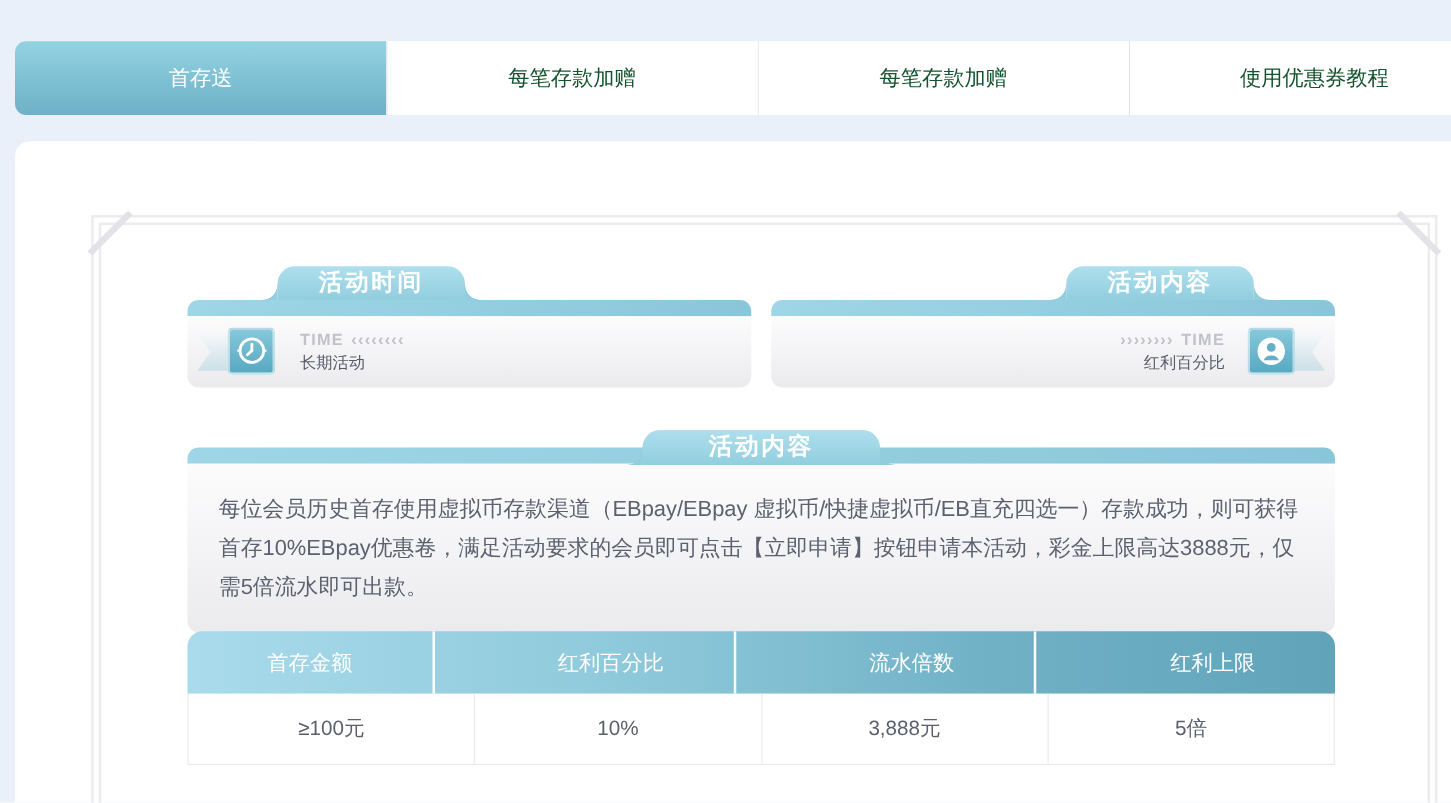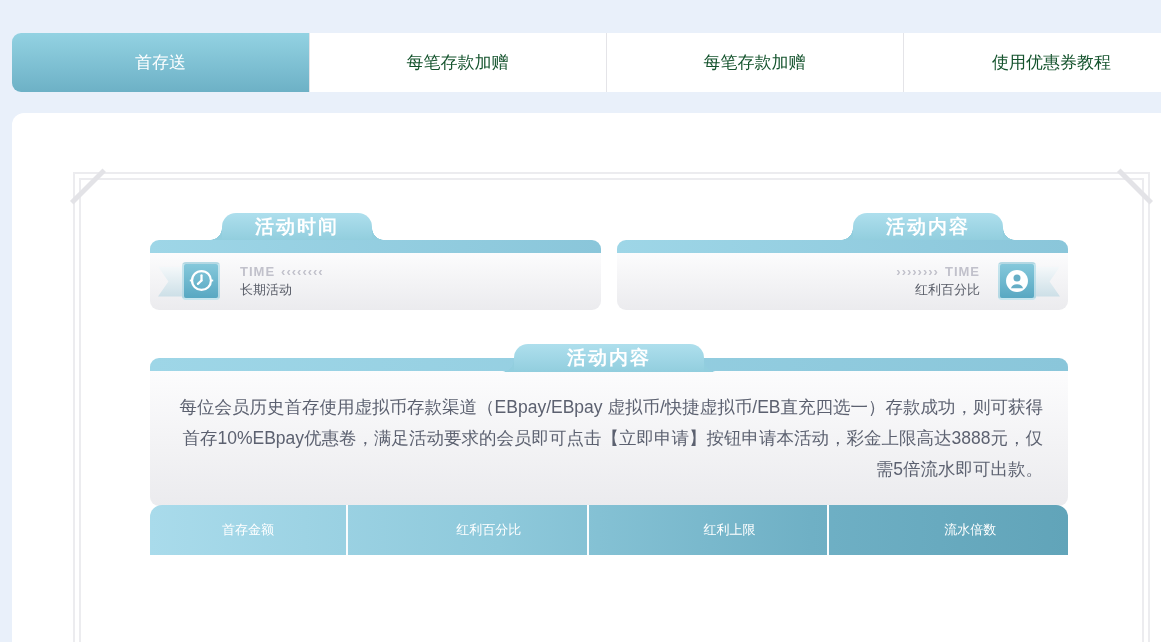"每位会员历史首存使用虚拟币存款渠道（EBpay/EBpay" .content-panel .panel-body { text-align: right -> none }
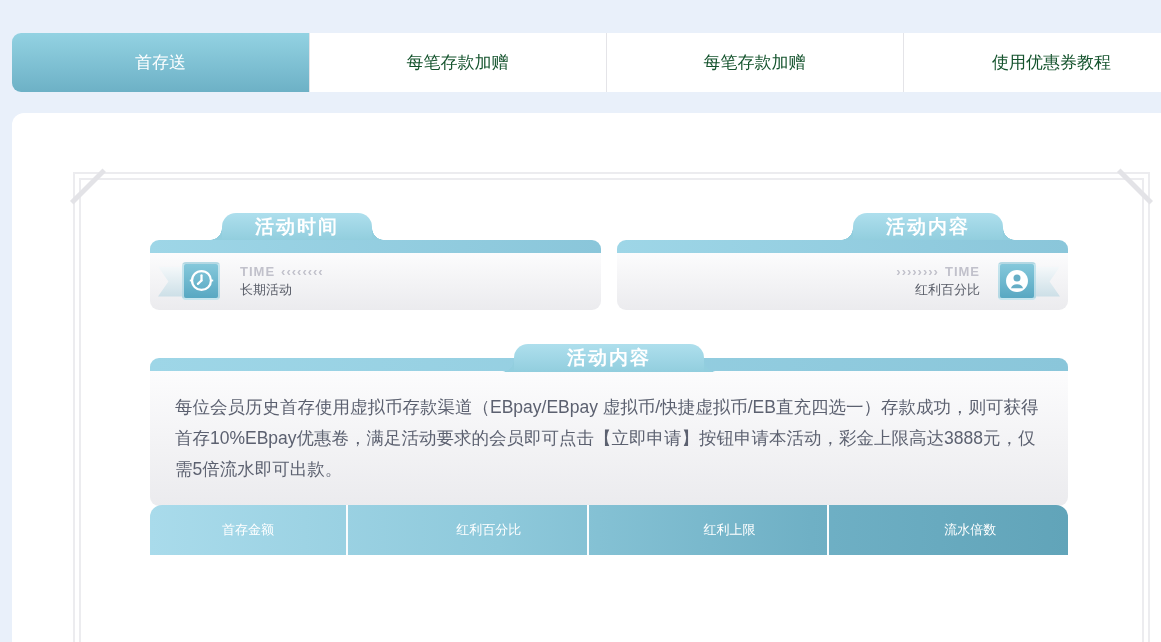"首存金额" .th { font-size: 13px -> 17px }
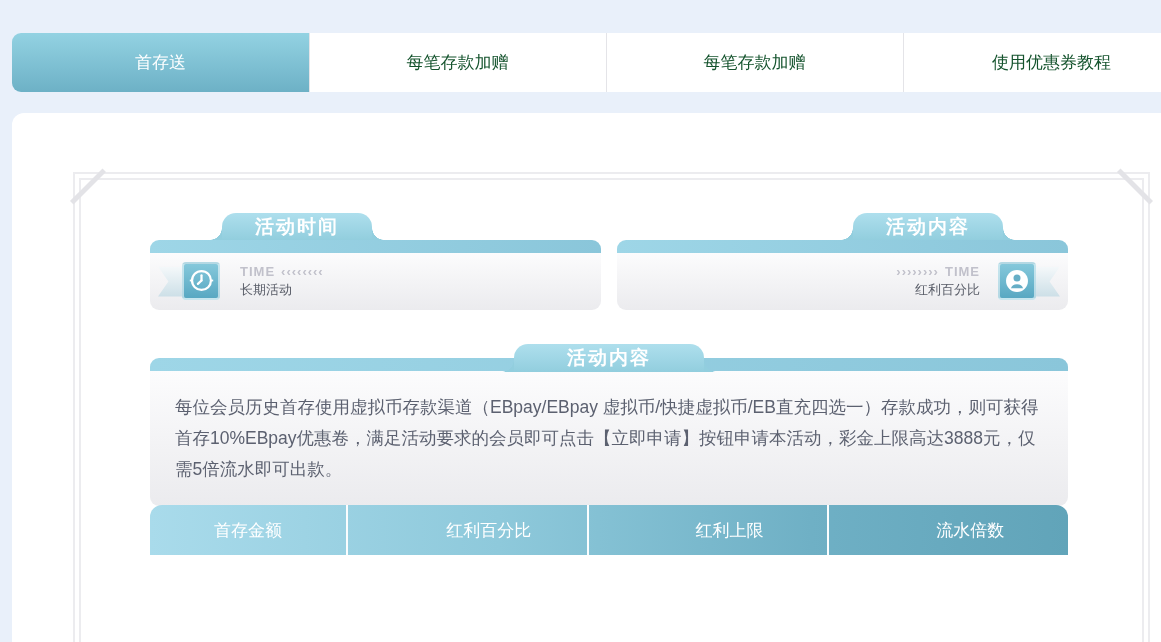"红利上限" div.th { order: before "流水倍数" -> after "流水倍数" }
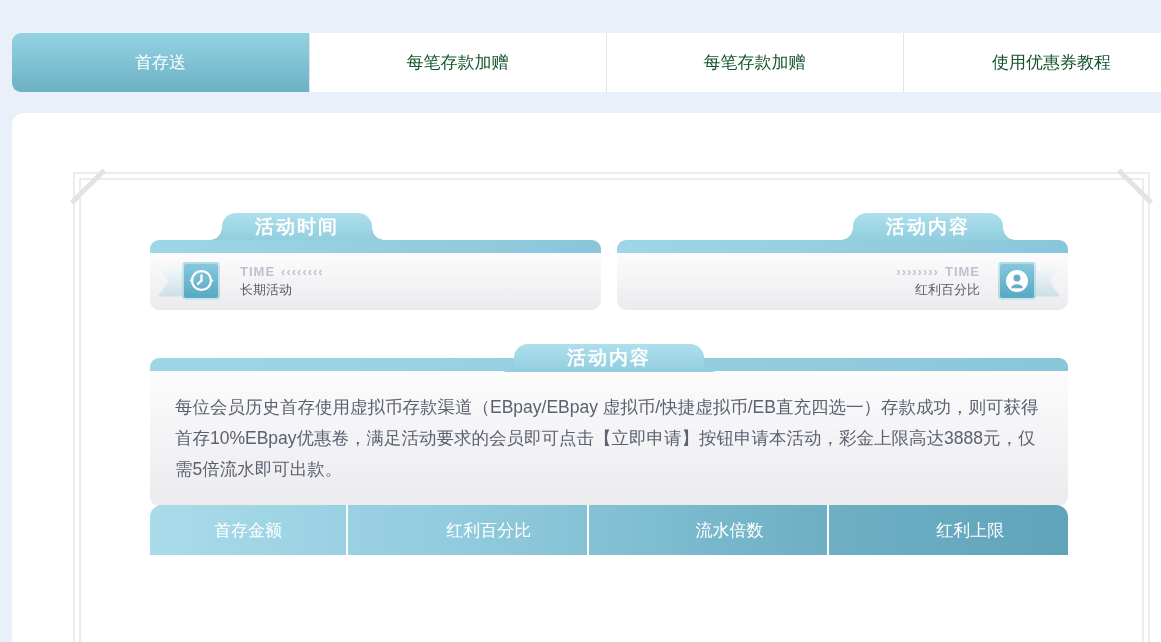"≥100元" div.trow { html: none -> <div> <div>≥100元</div> <div>10%</div> <div>3,888元</div> <div>5倍</div> </div> }
